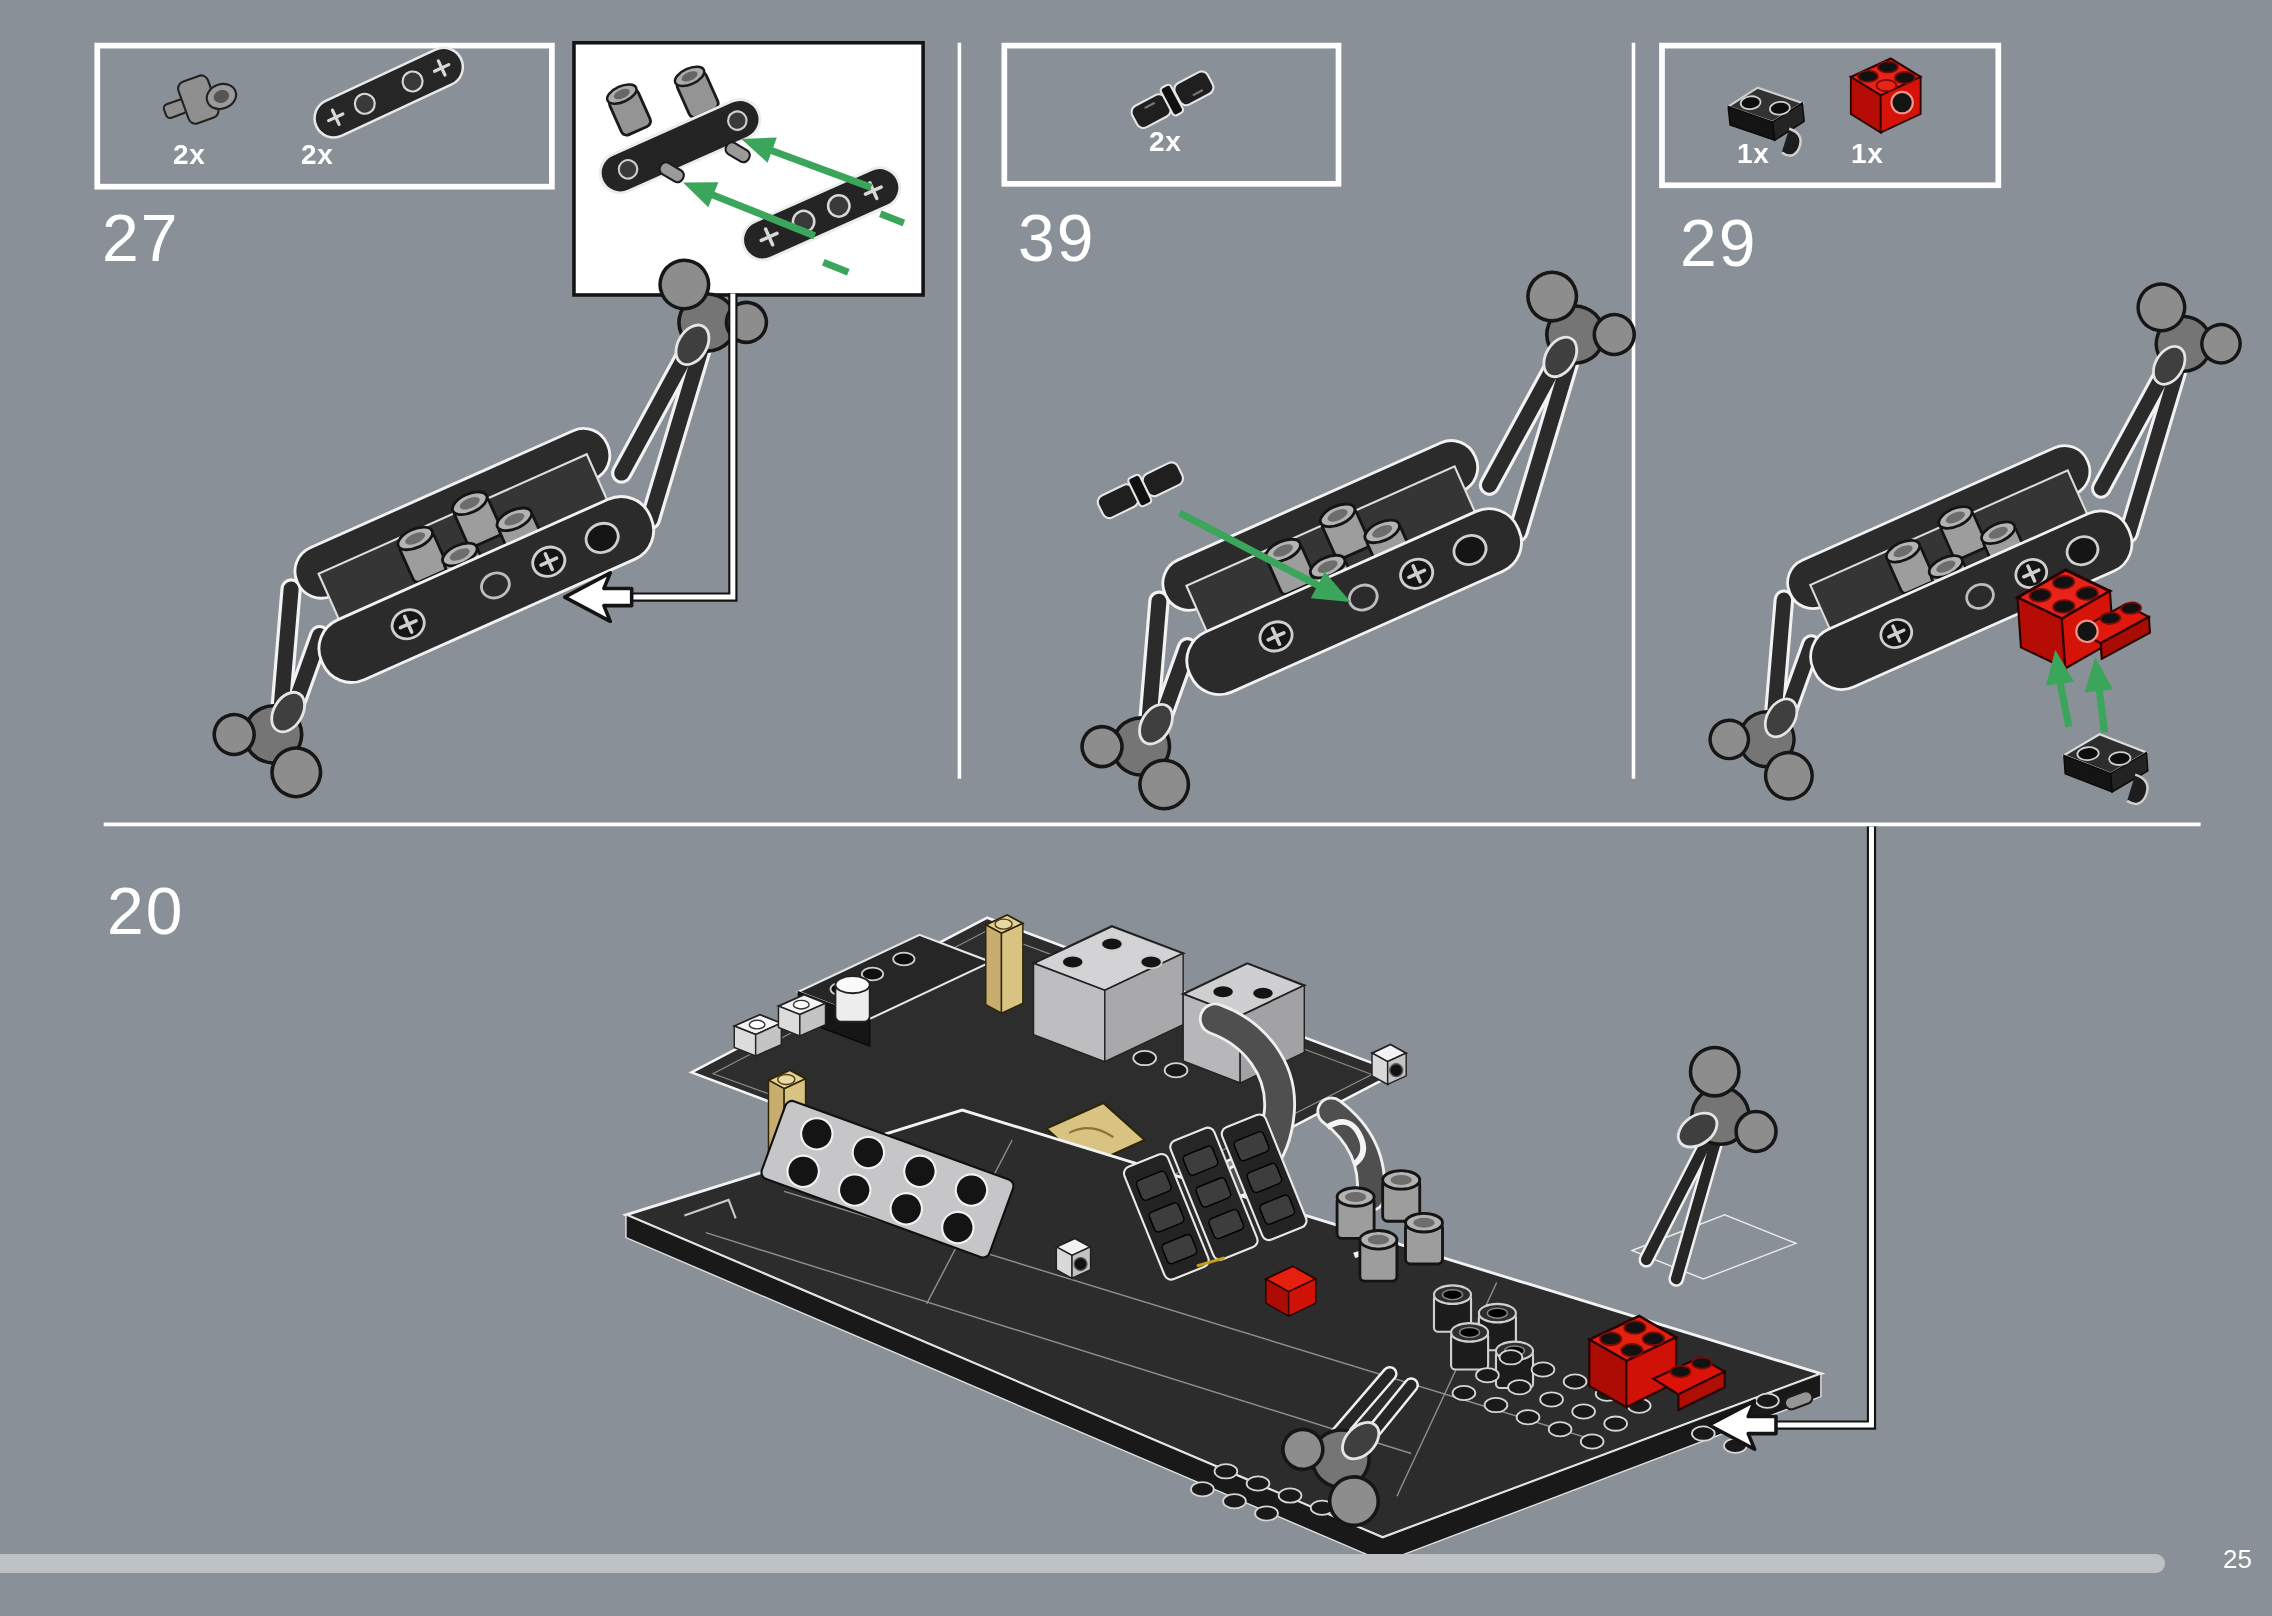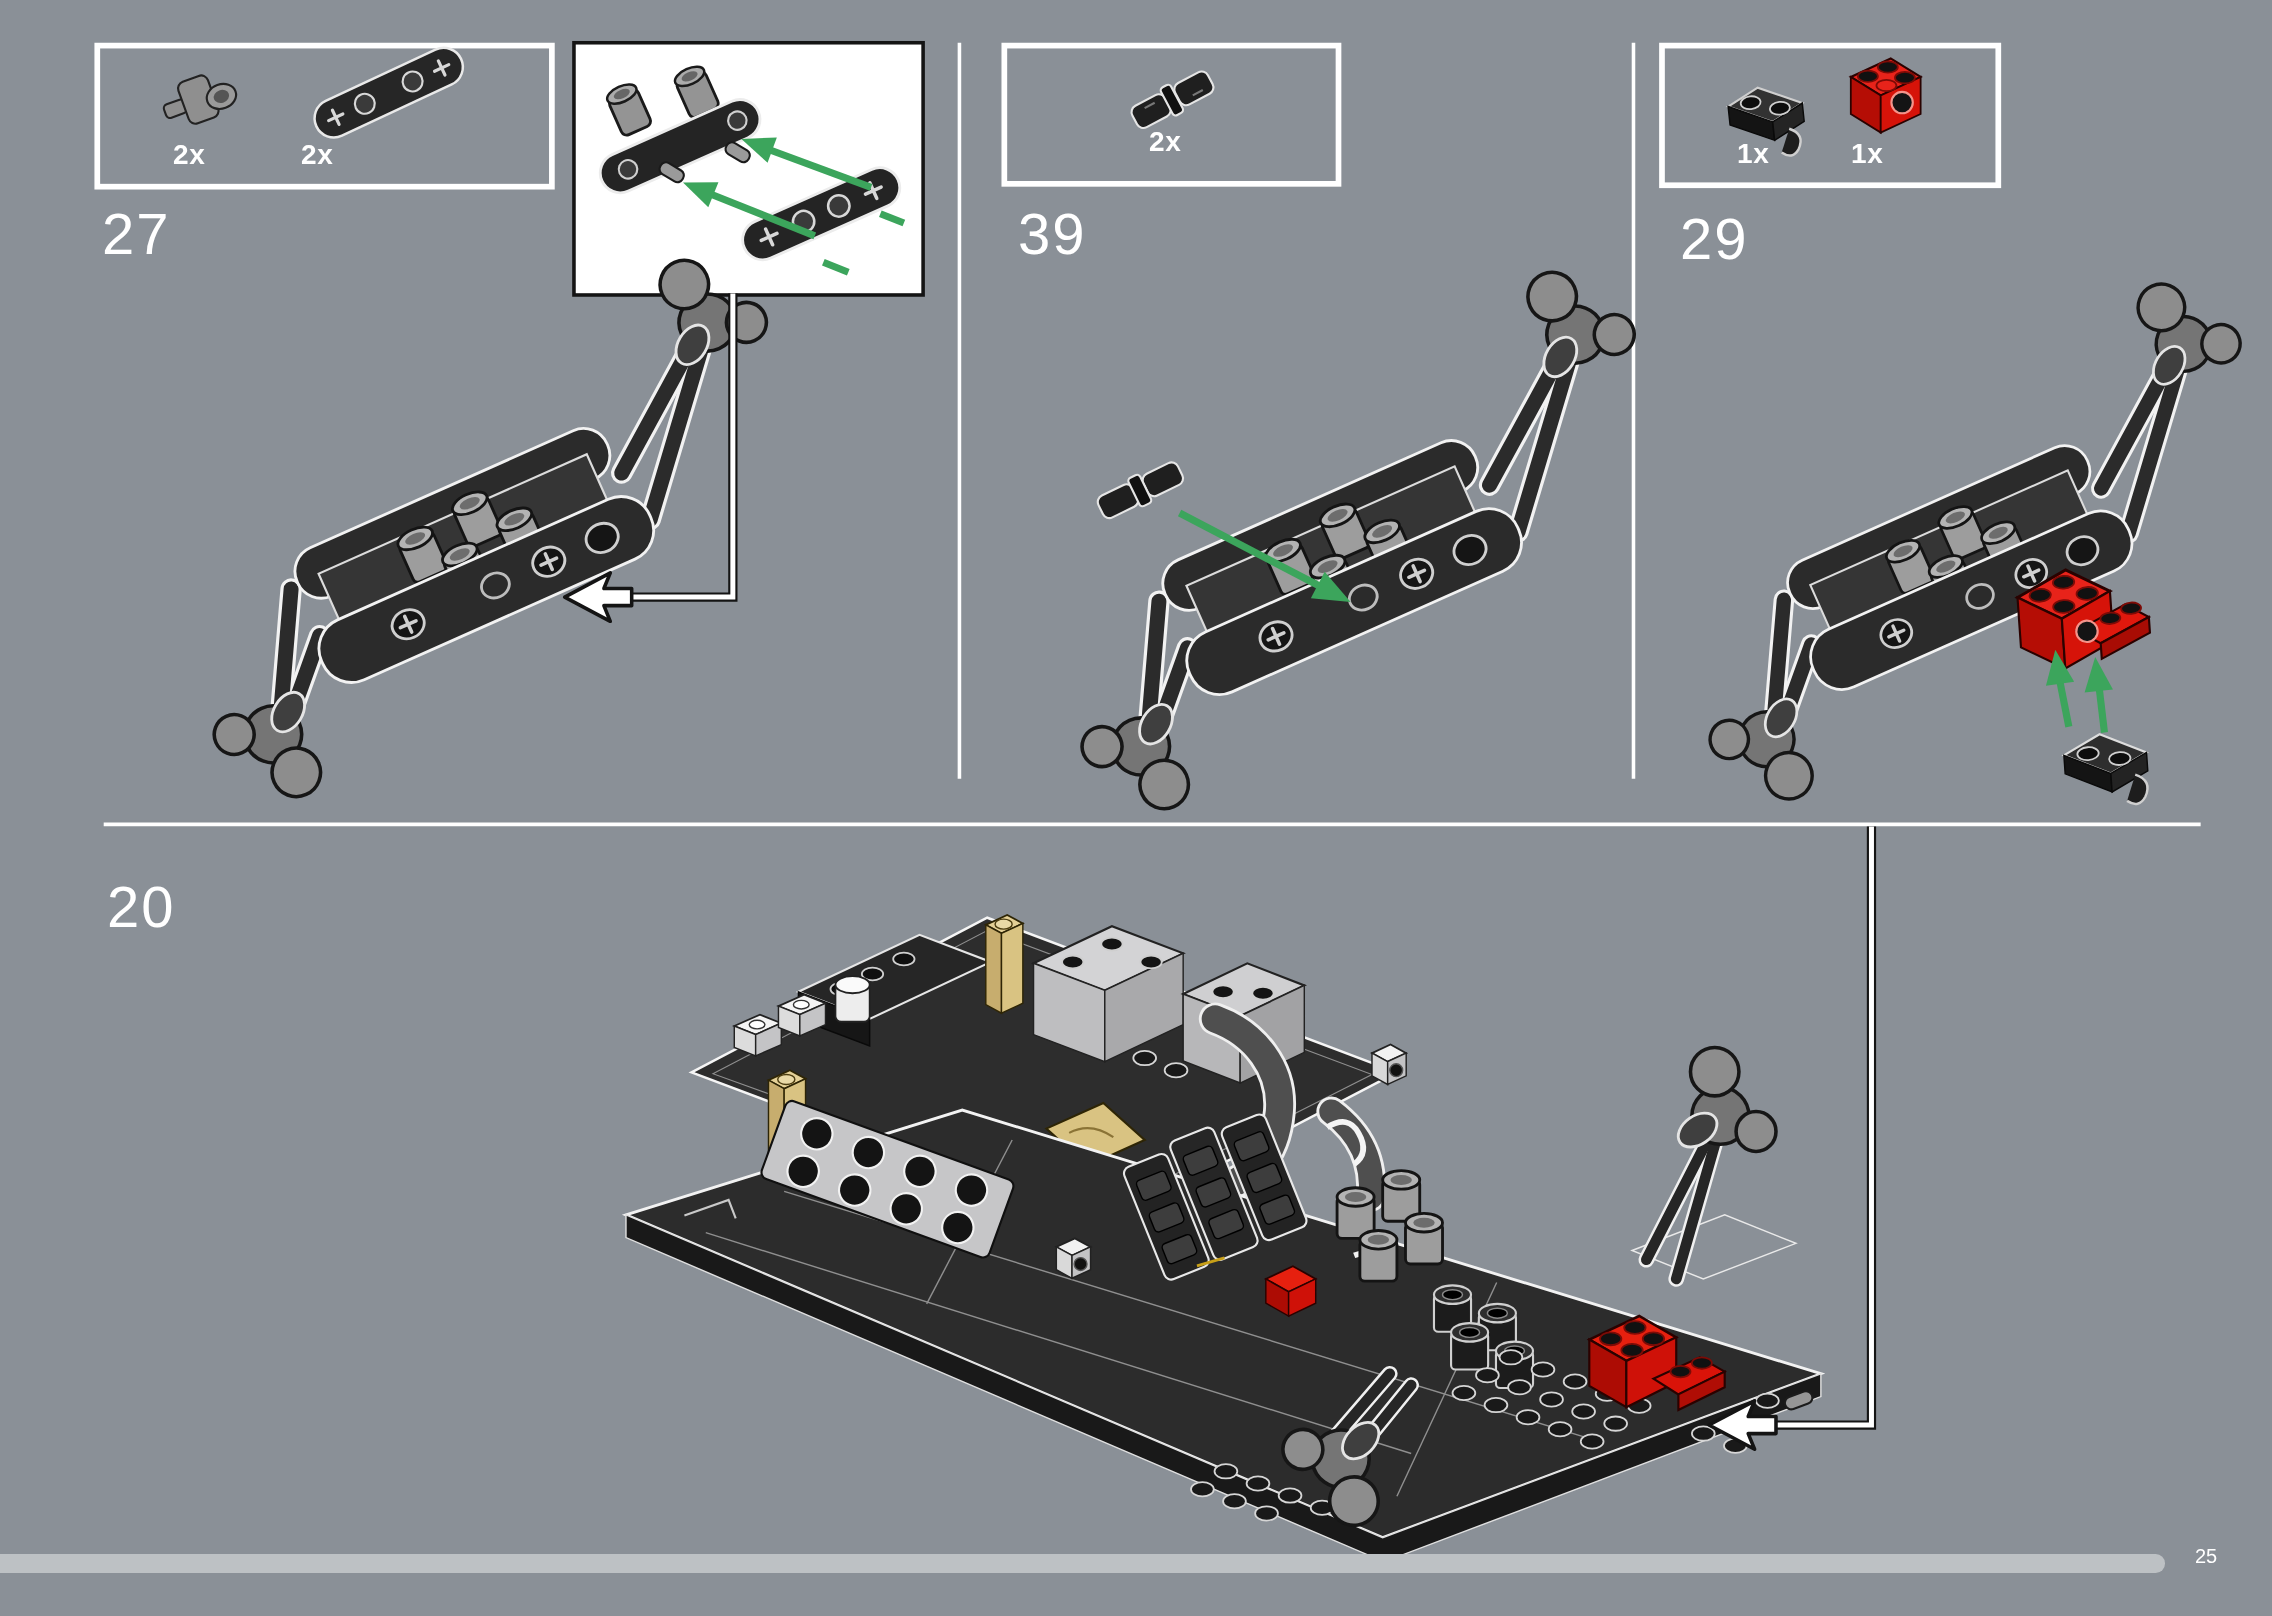"27" .num { font-size: 58px -> 66px }
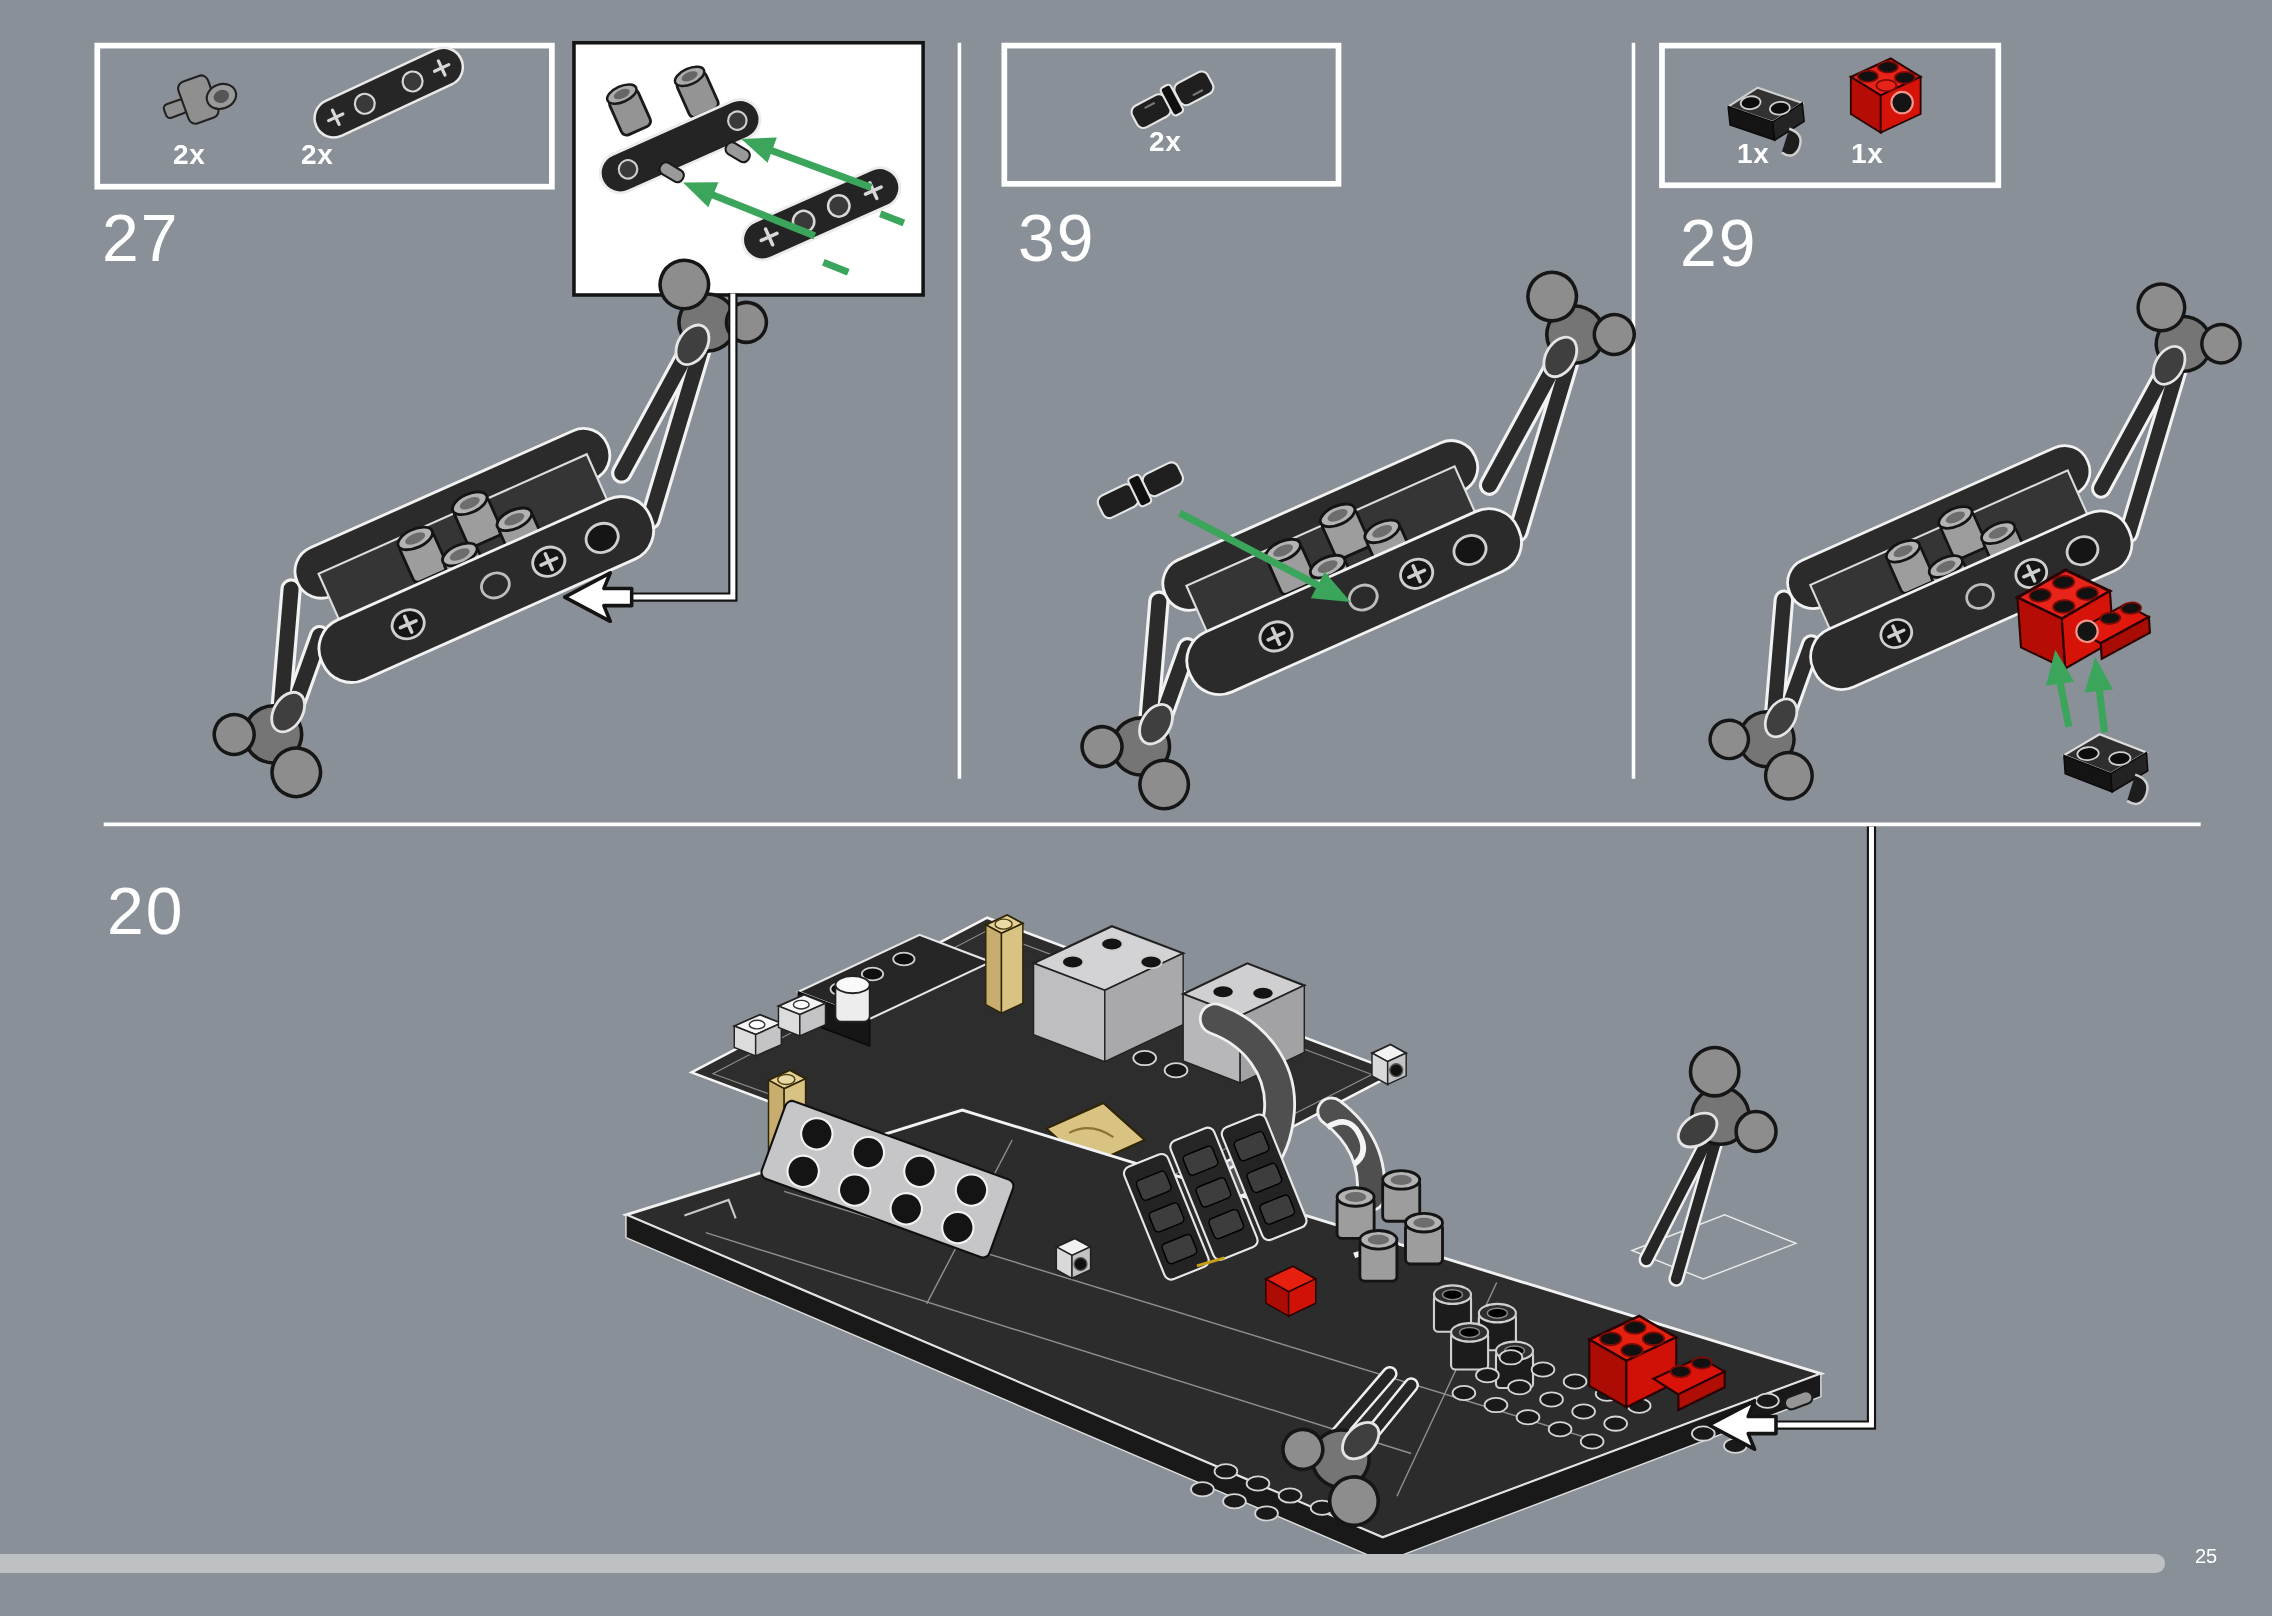"25" .pagenum { font-size: 20px -> 26px; margin-left: none -> 28px }
